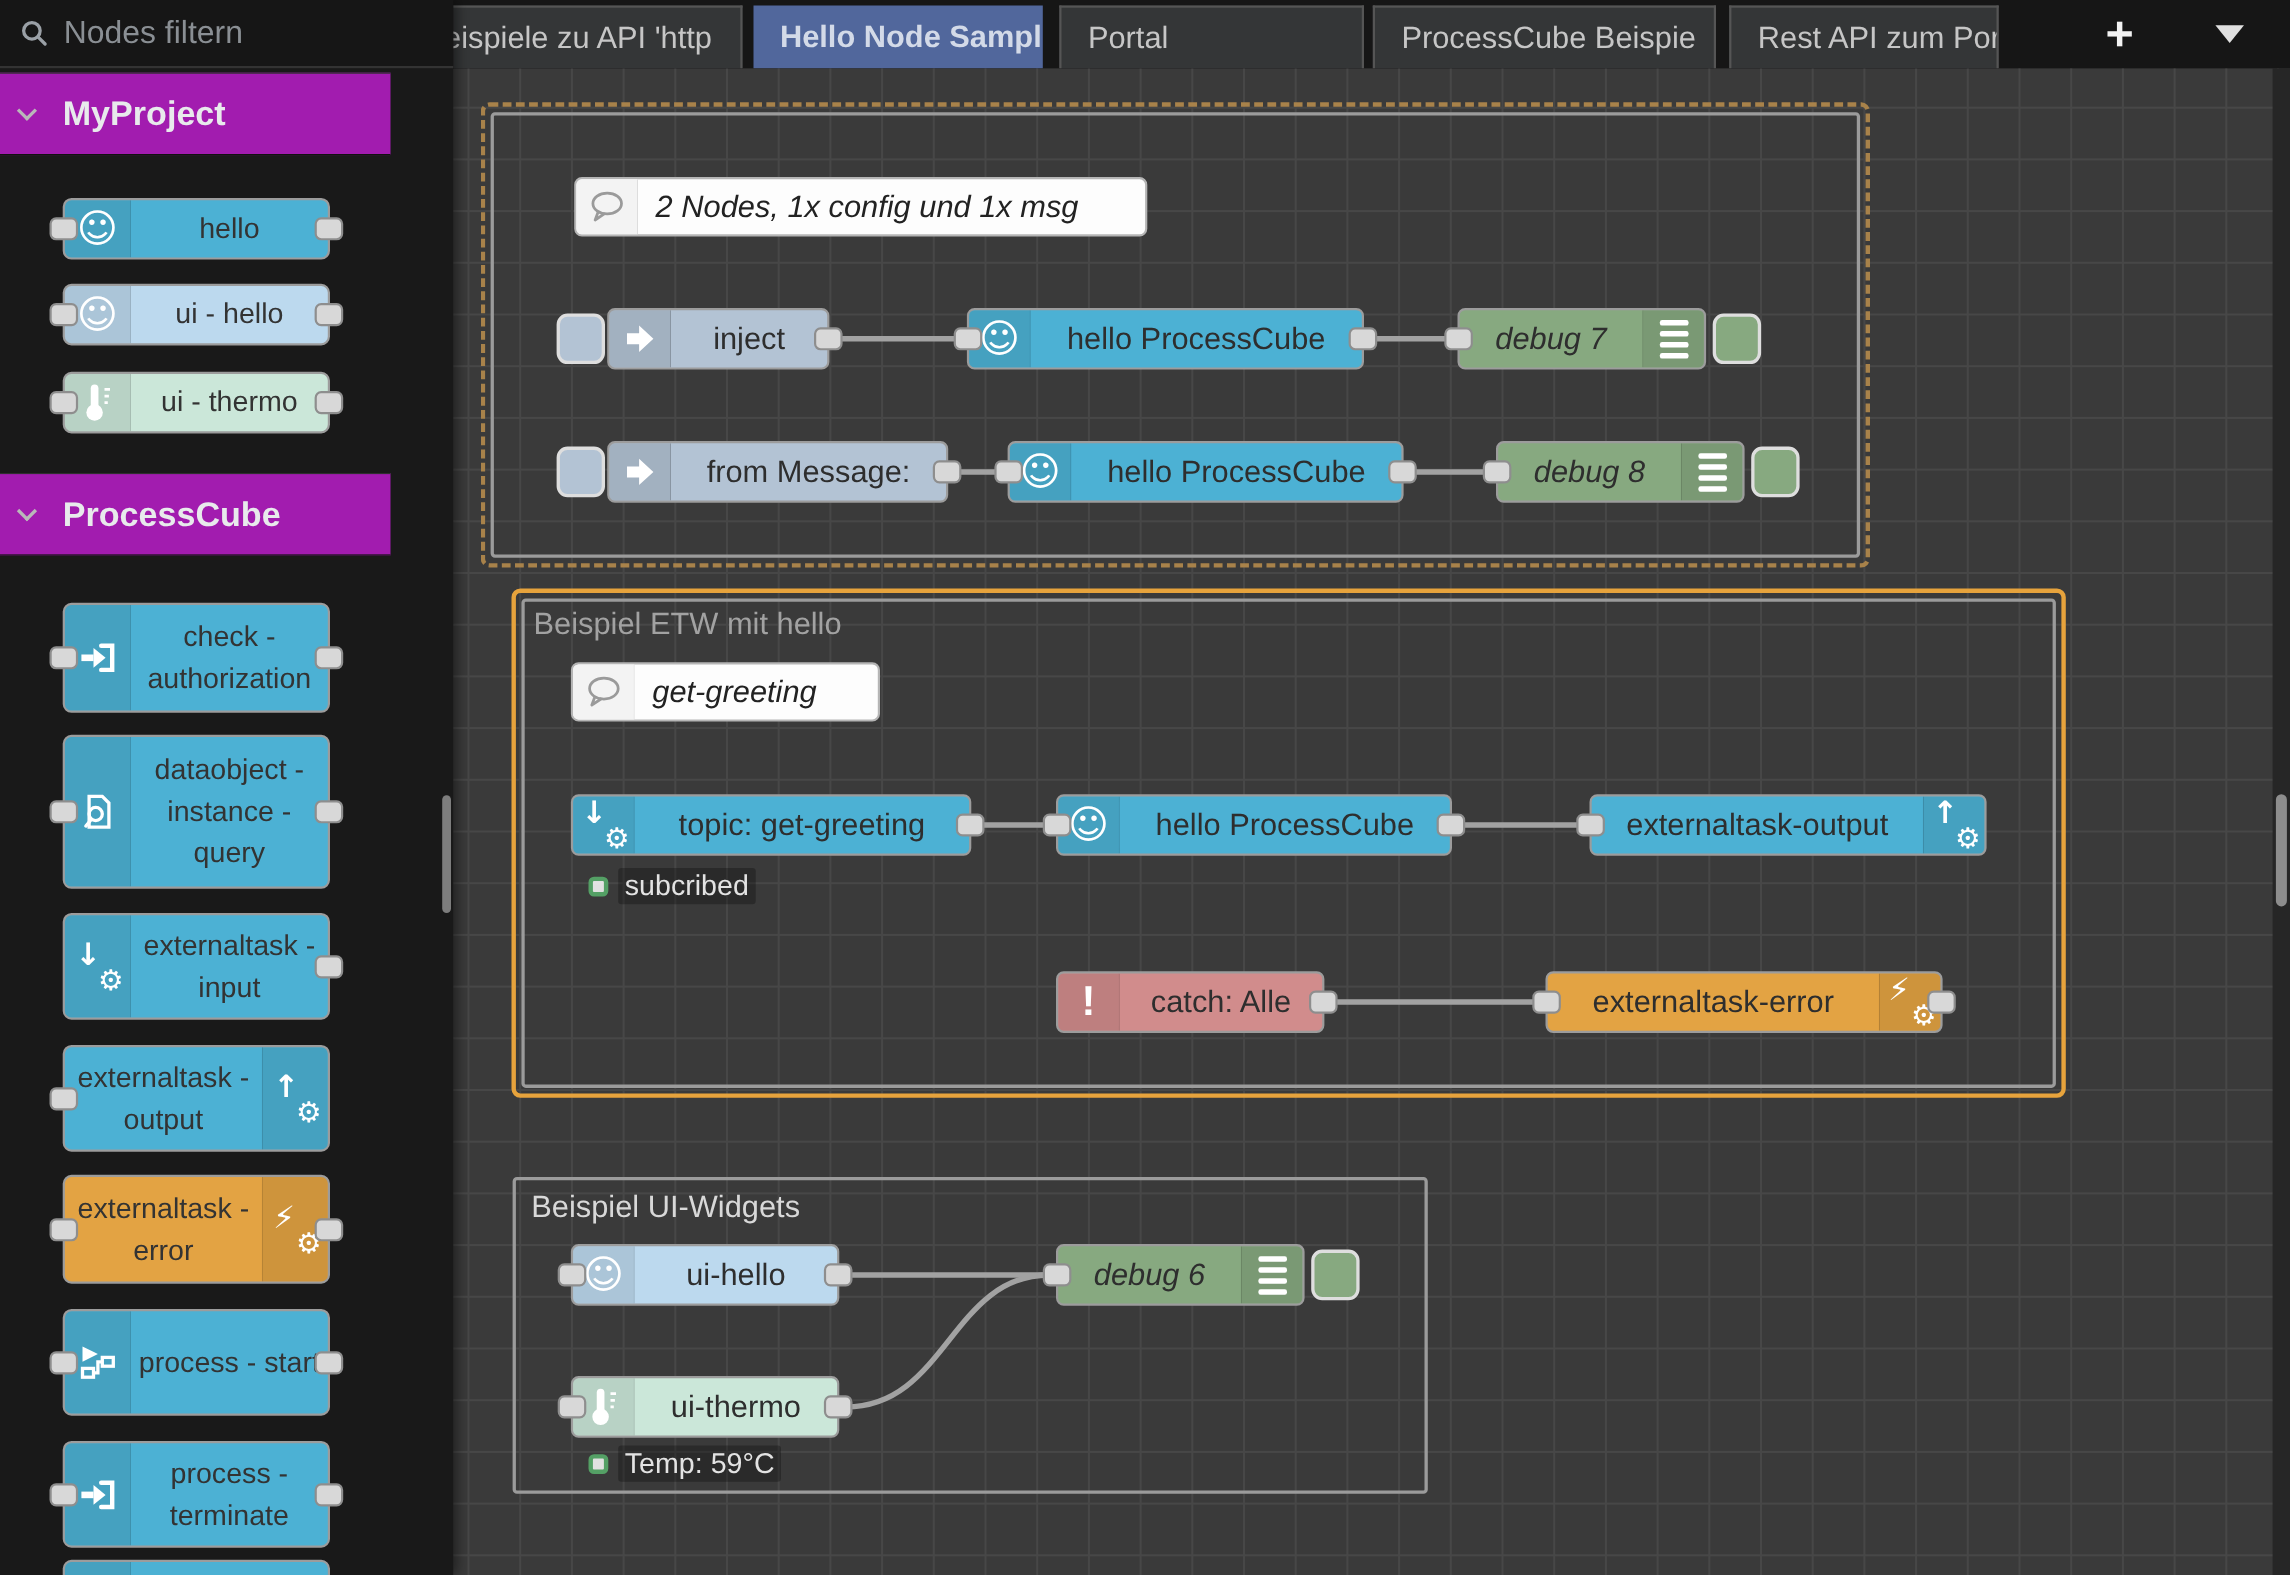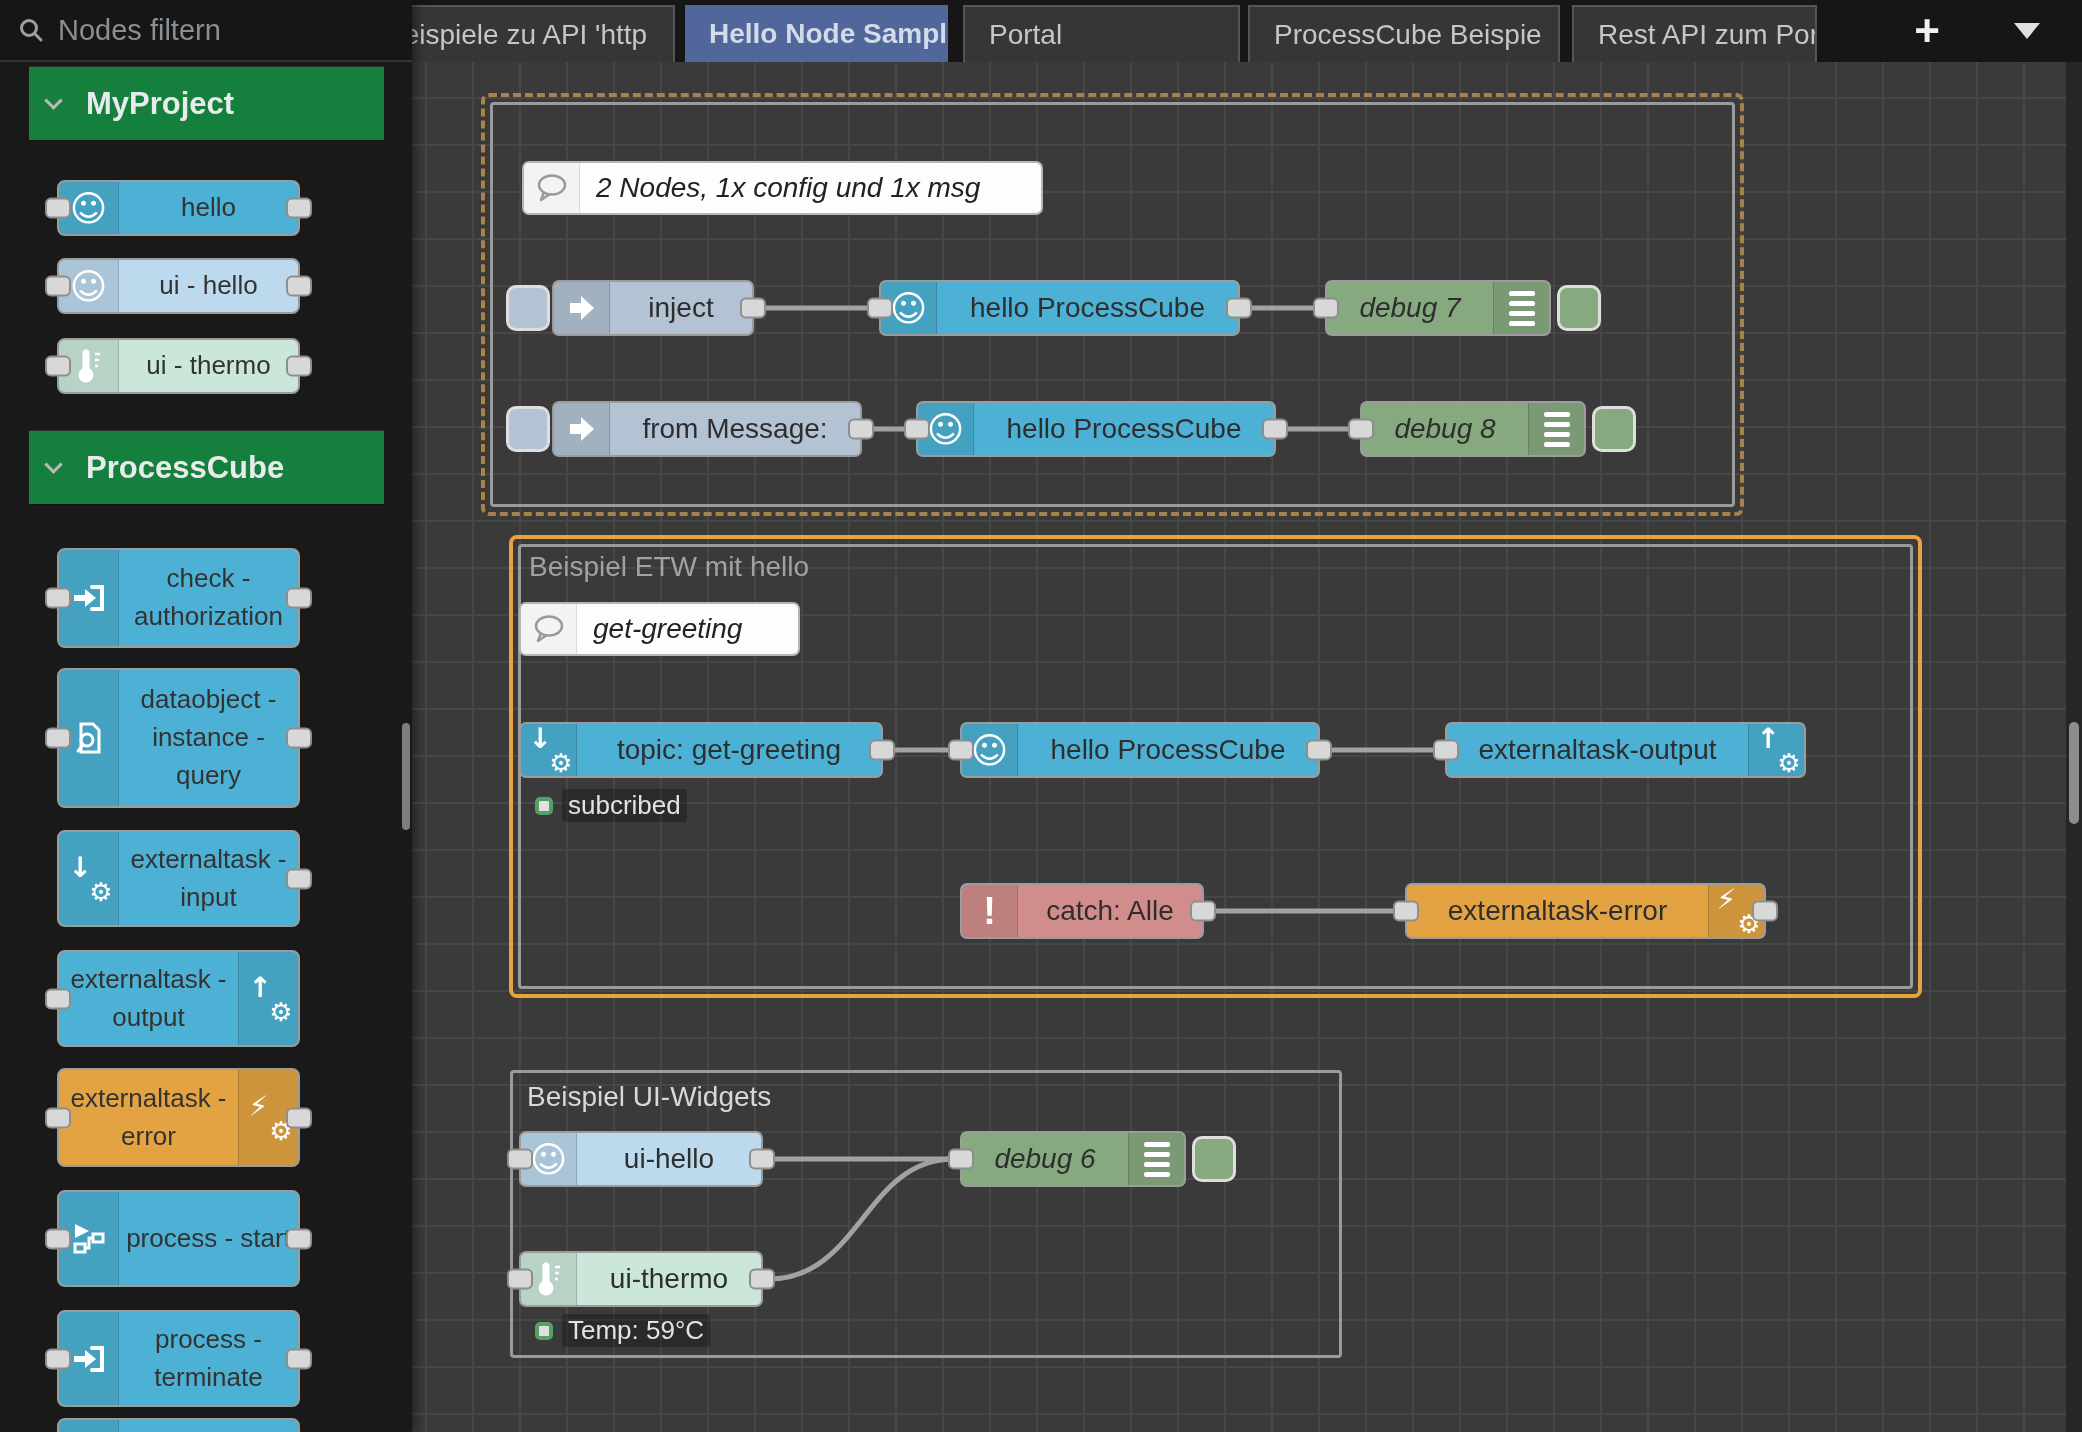"MyProject" .cat-header { background: #15803d -> #a21caf; margin-left: 29px -> none }
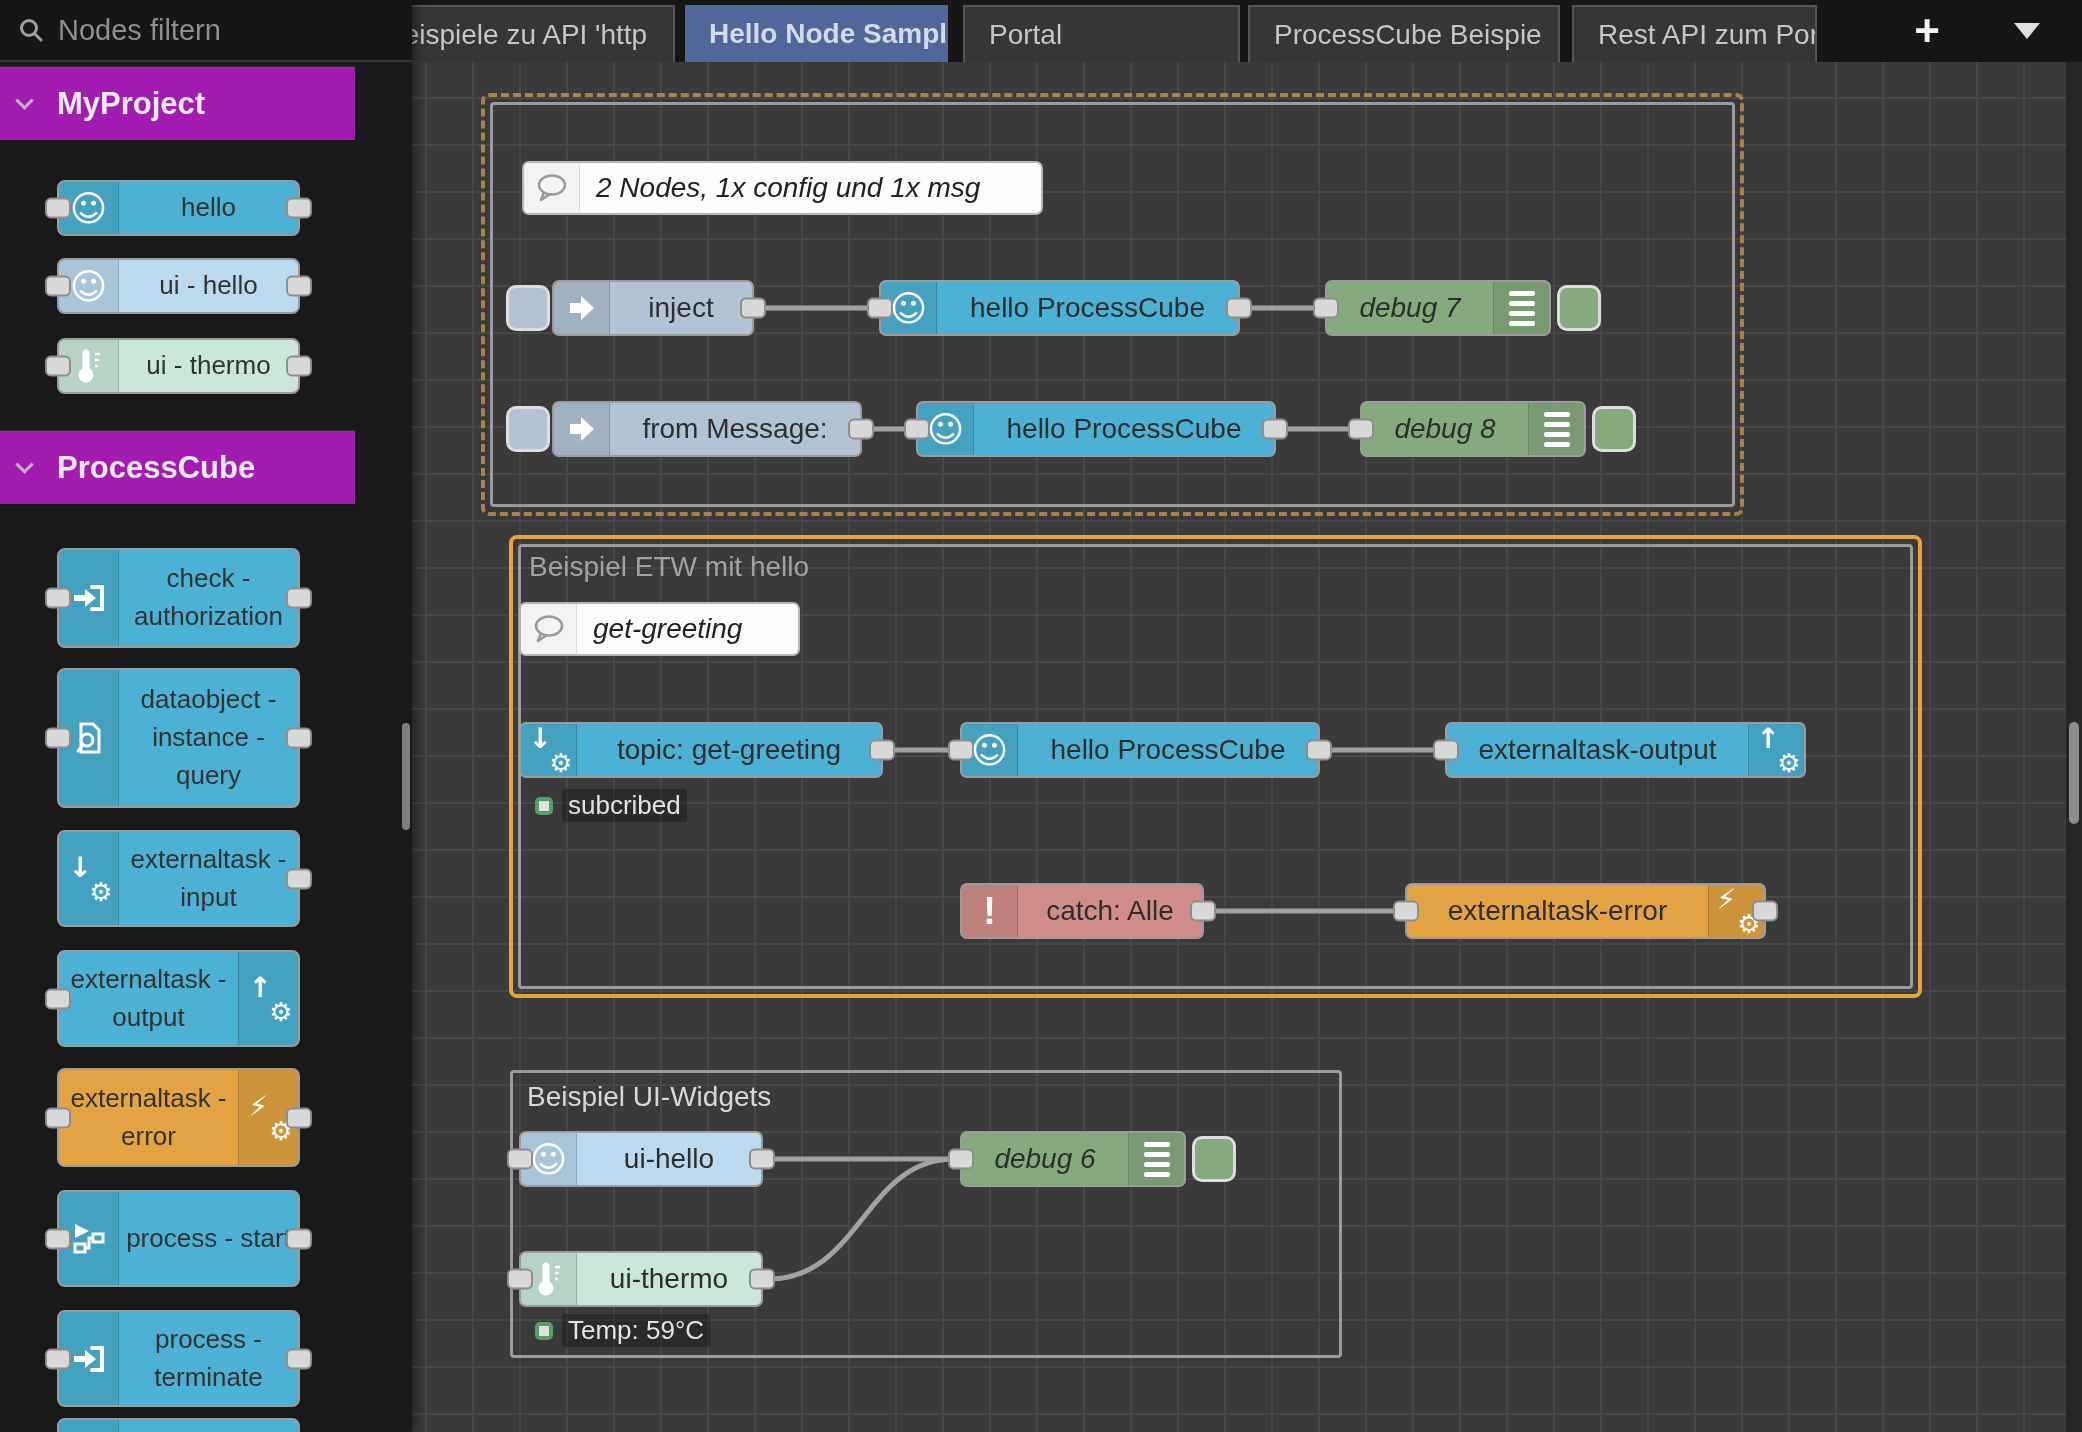"Beispiel ETW mit hello" .group-outer { margin-left: 44px -> none }
